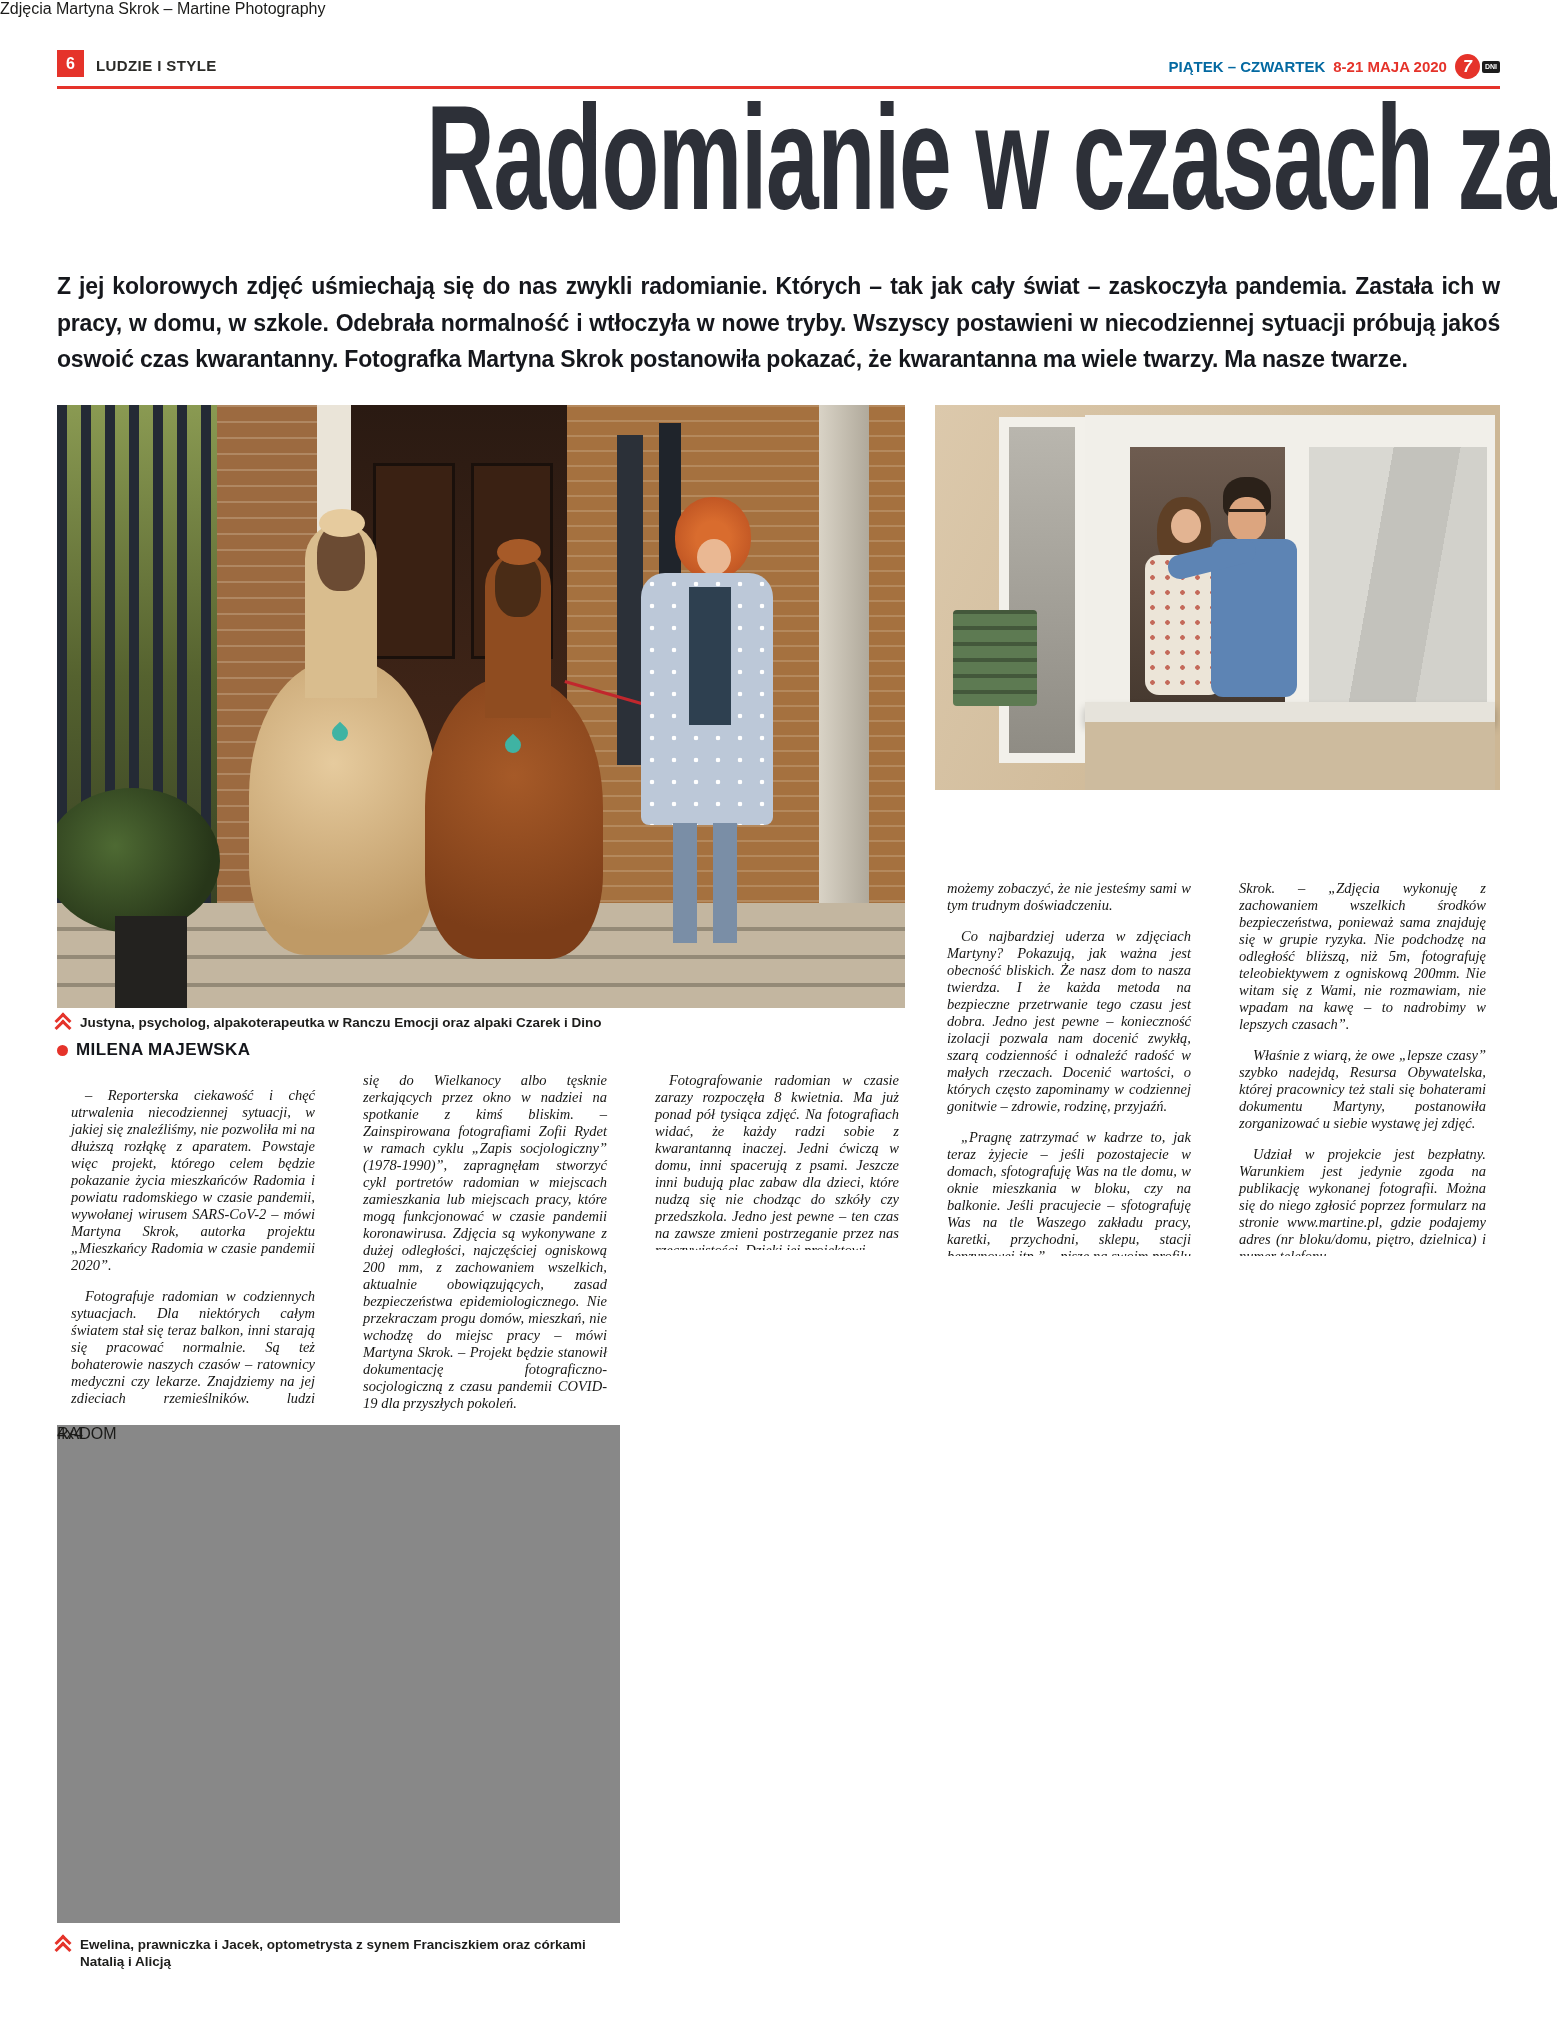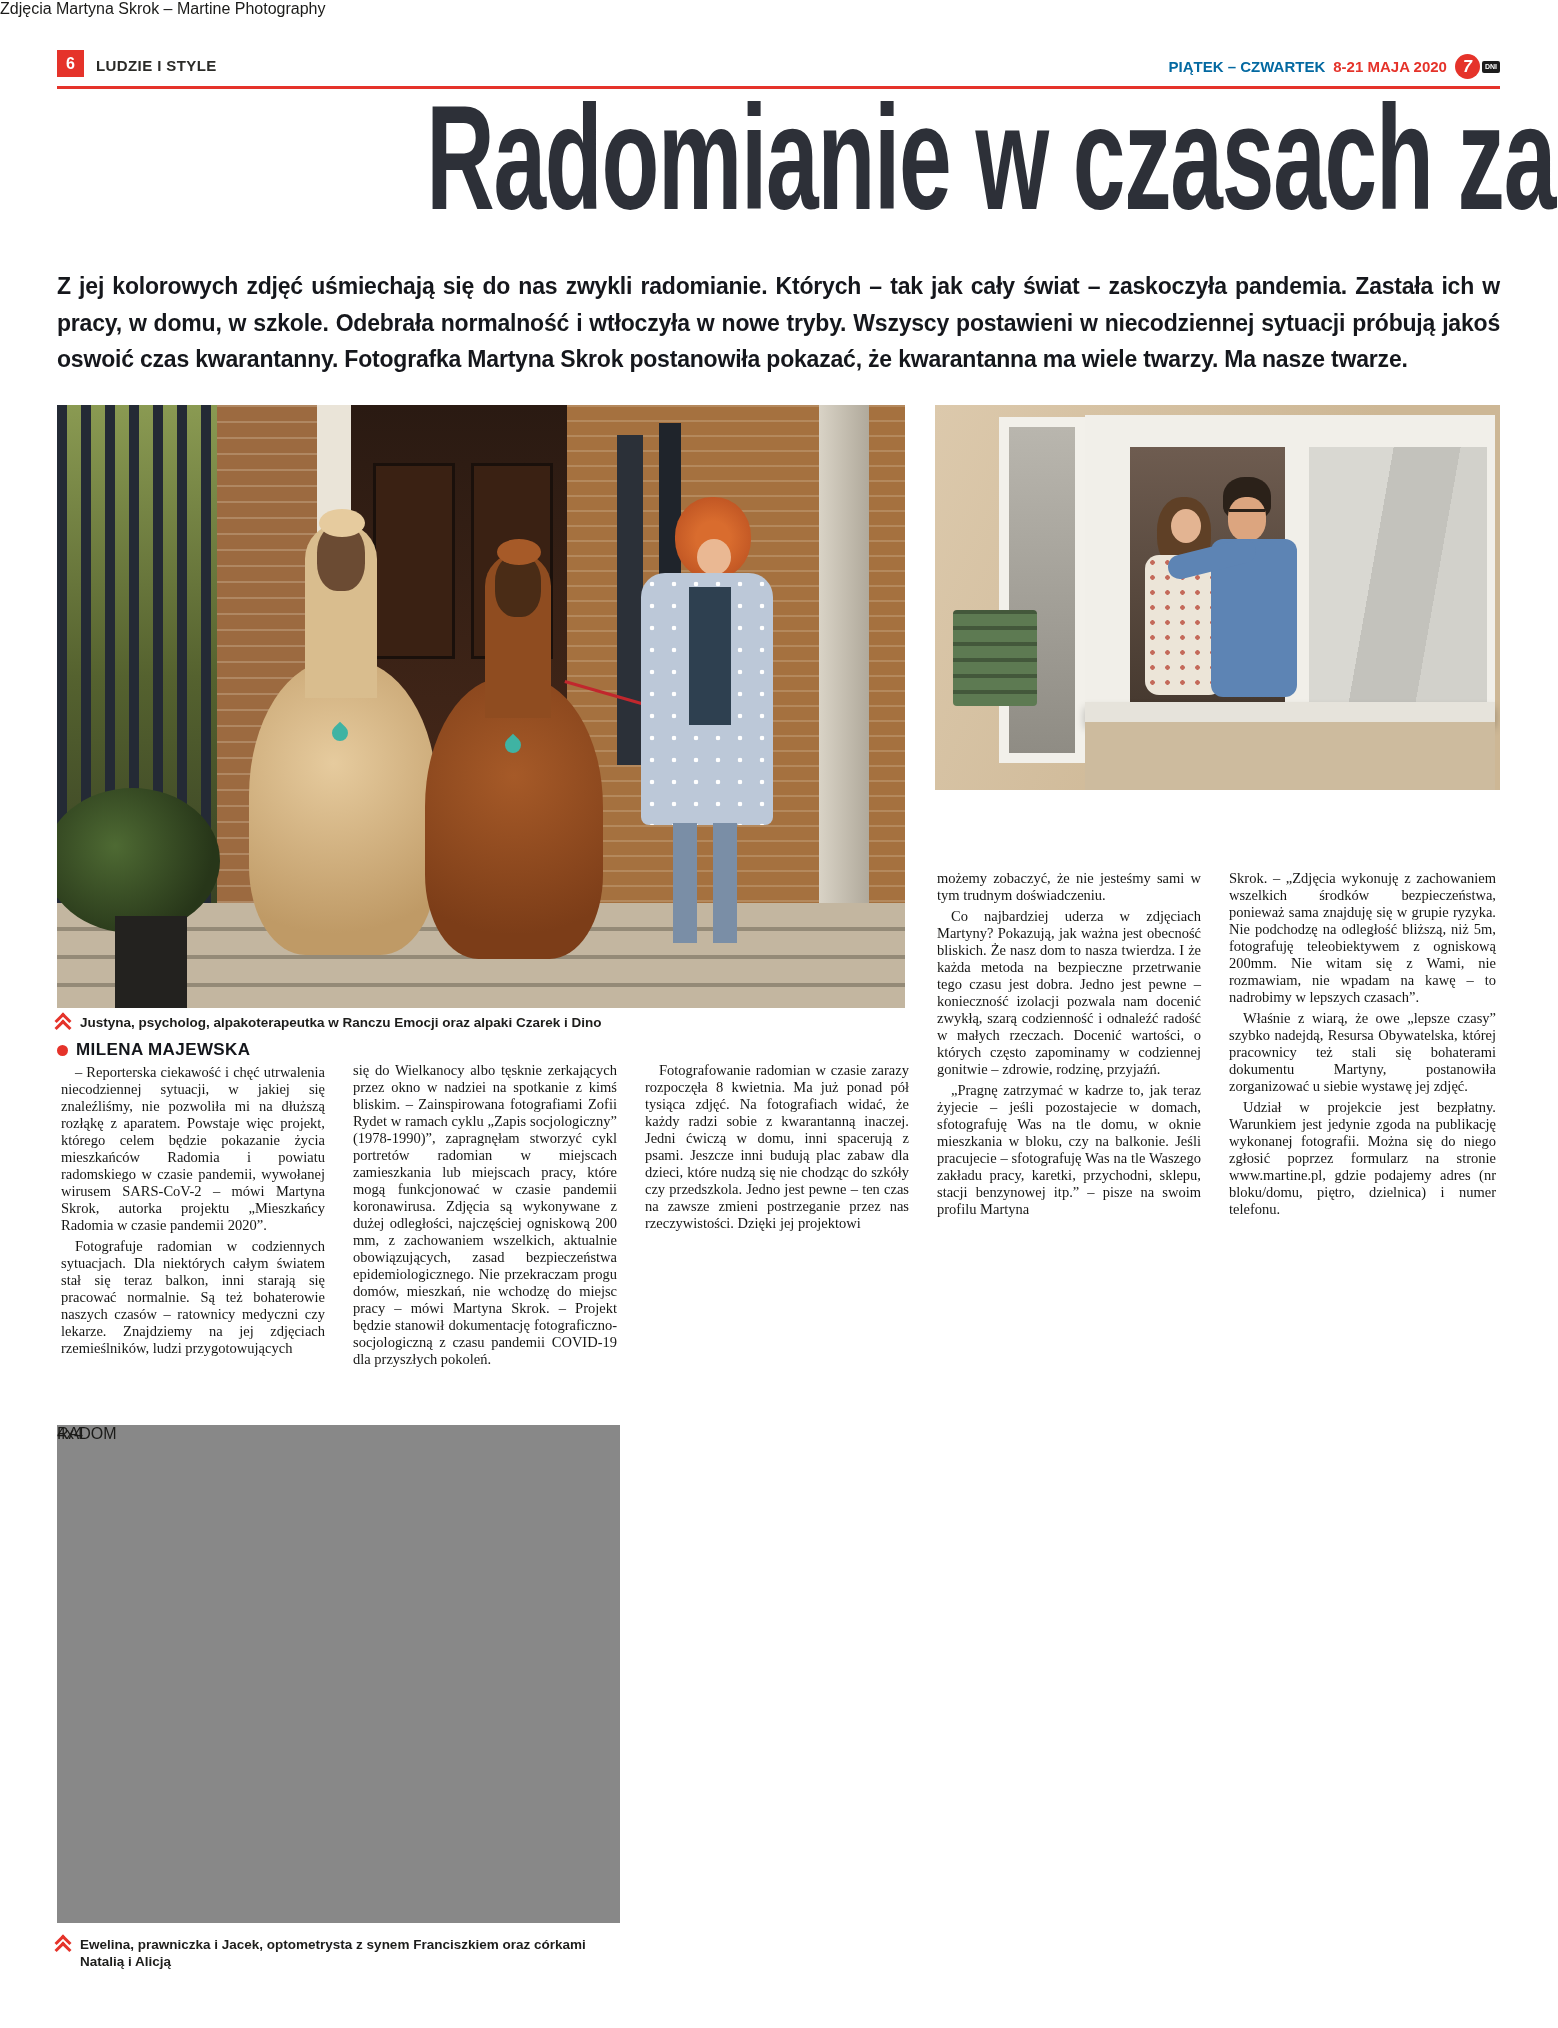"możemy zobaczyć, że nie jesteśmy" .body p { font-style: none -> italic; margin: 4px -> 14px }
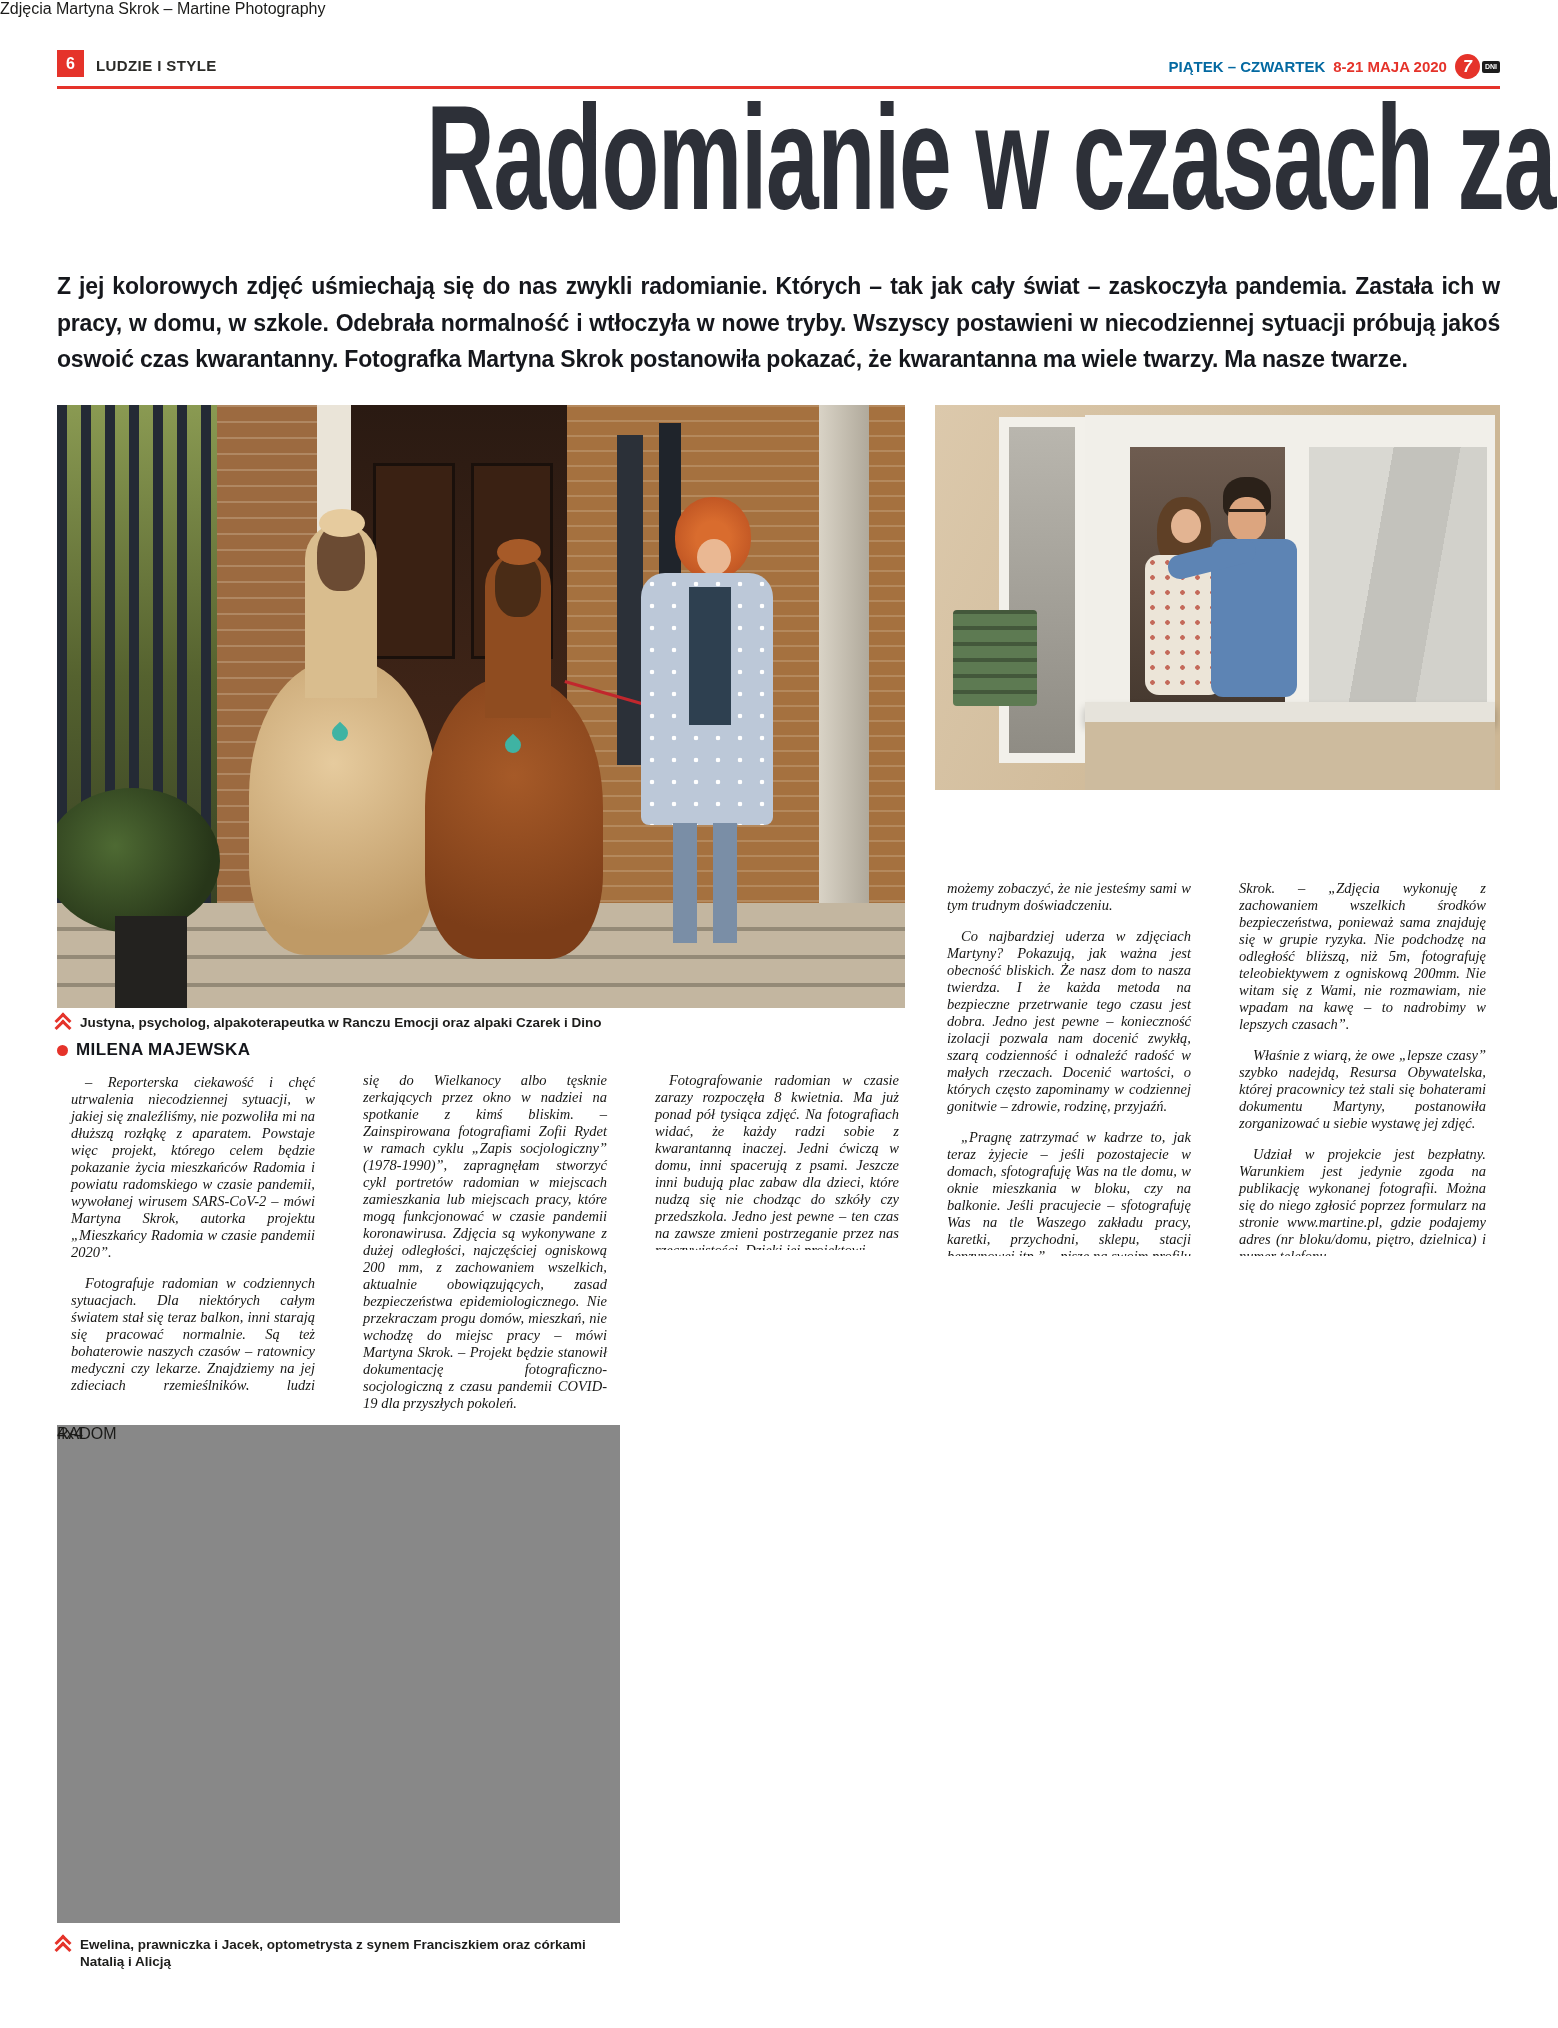"MILENA MAJEWSKA" .byline { margin-bottom: none -> 13px }
